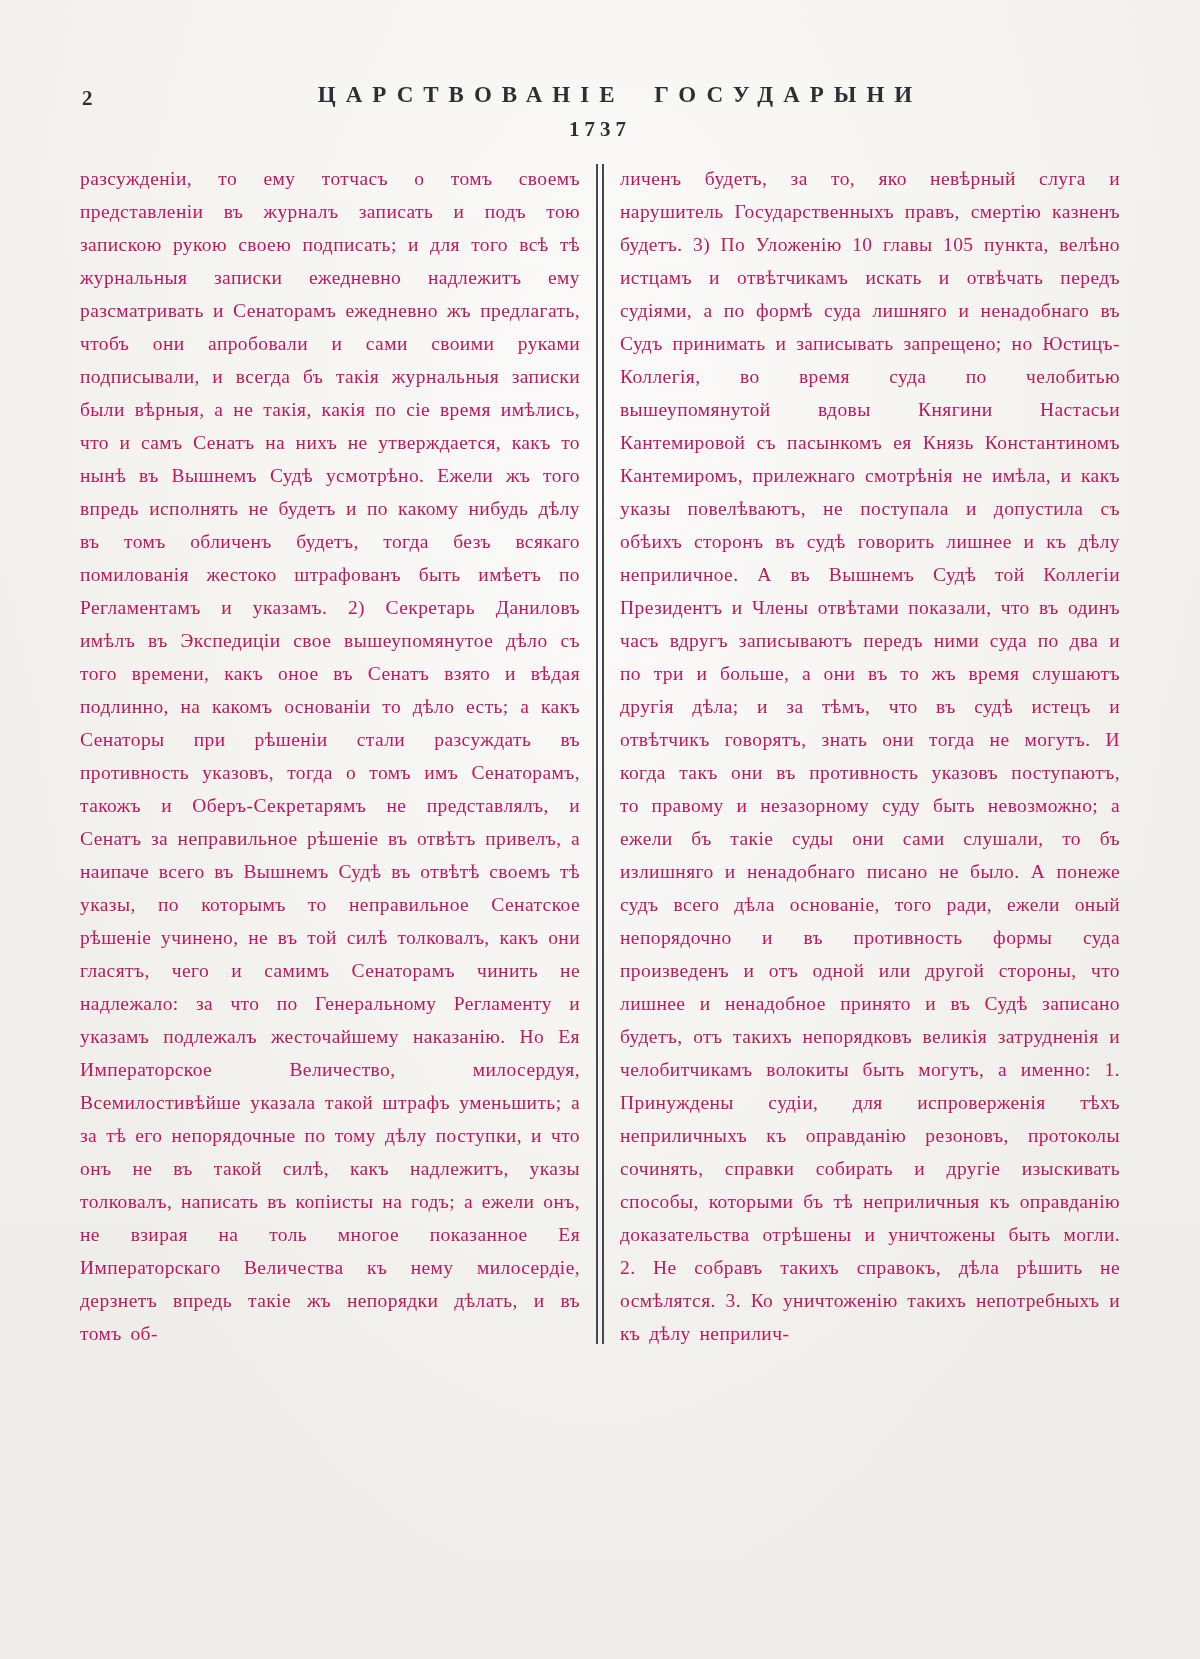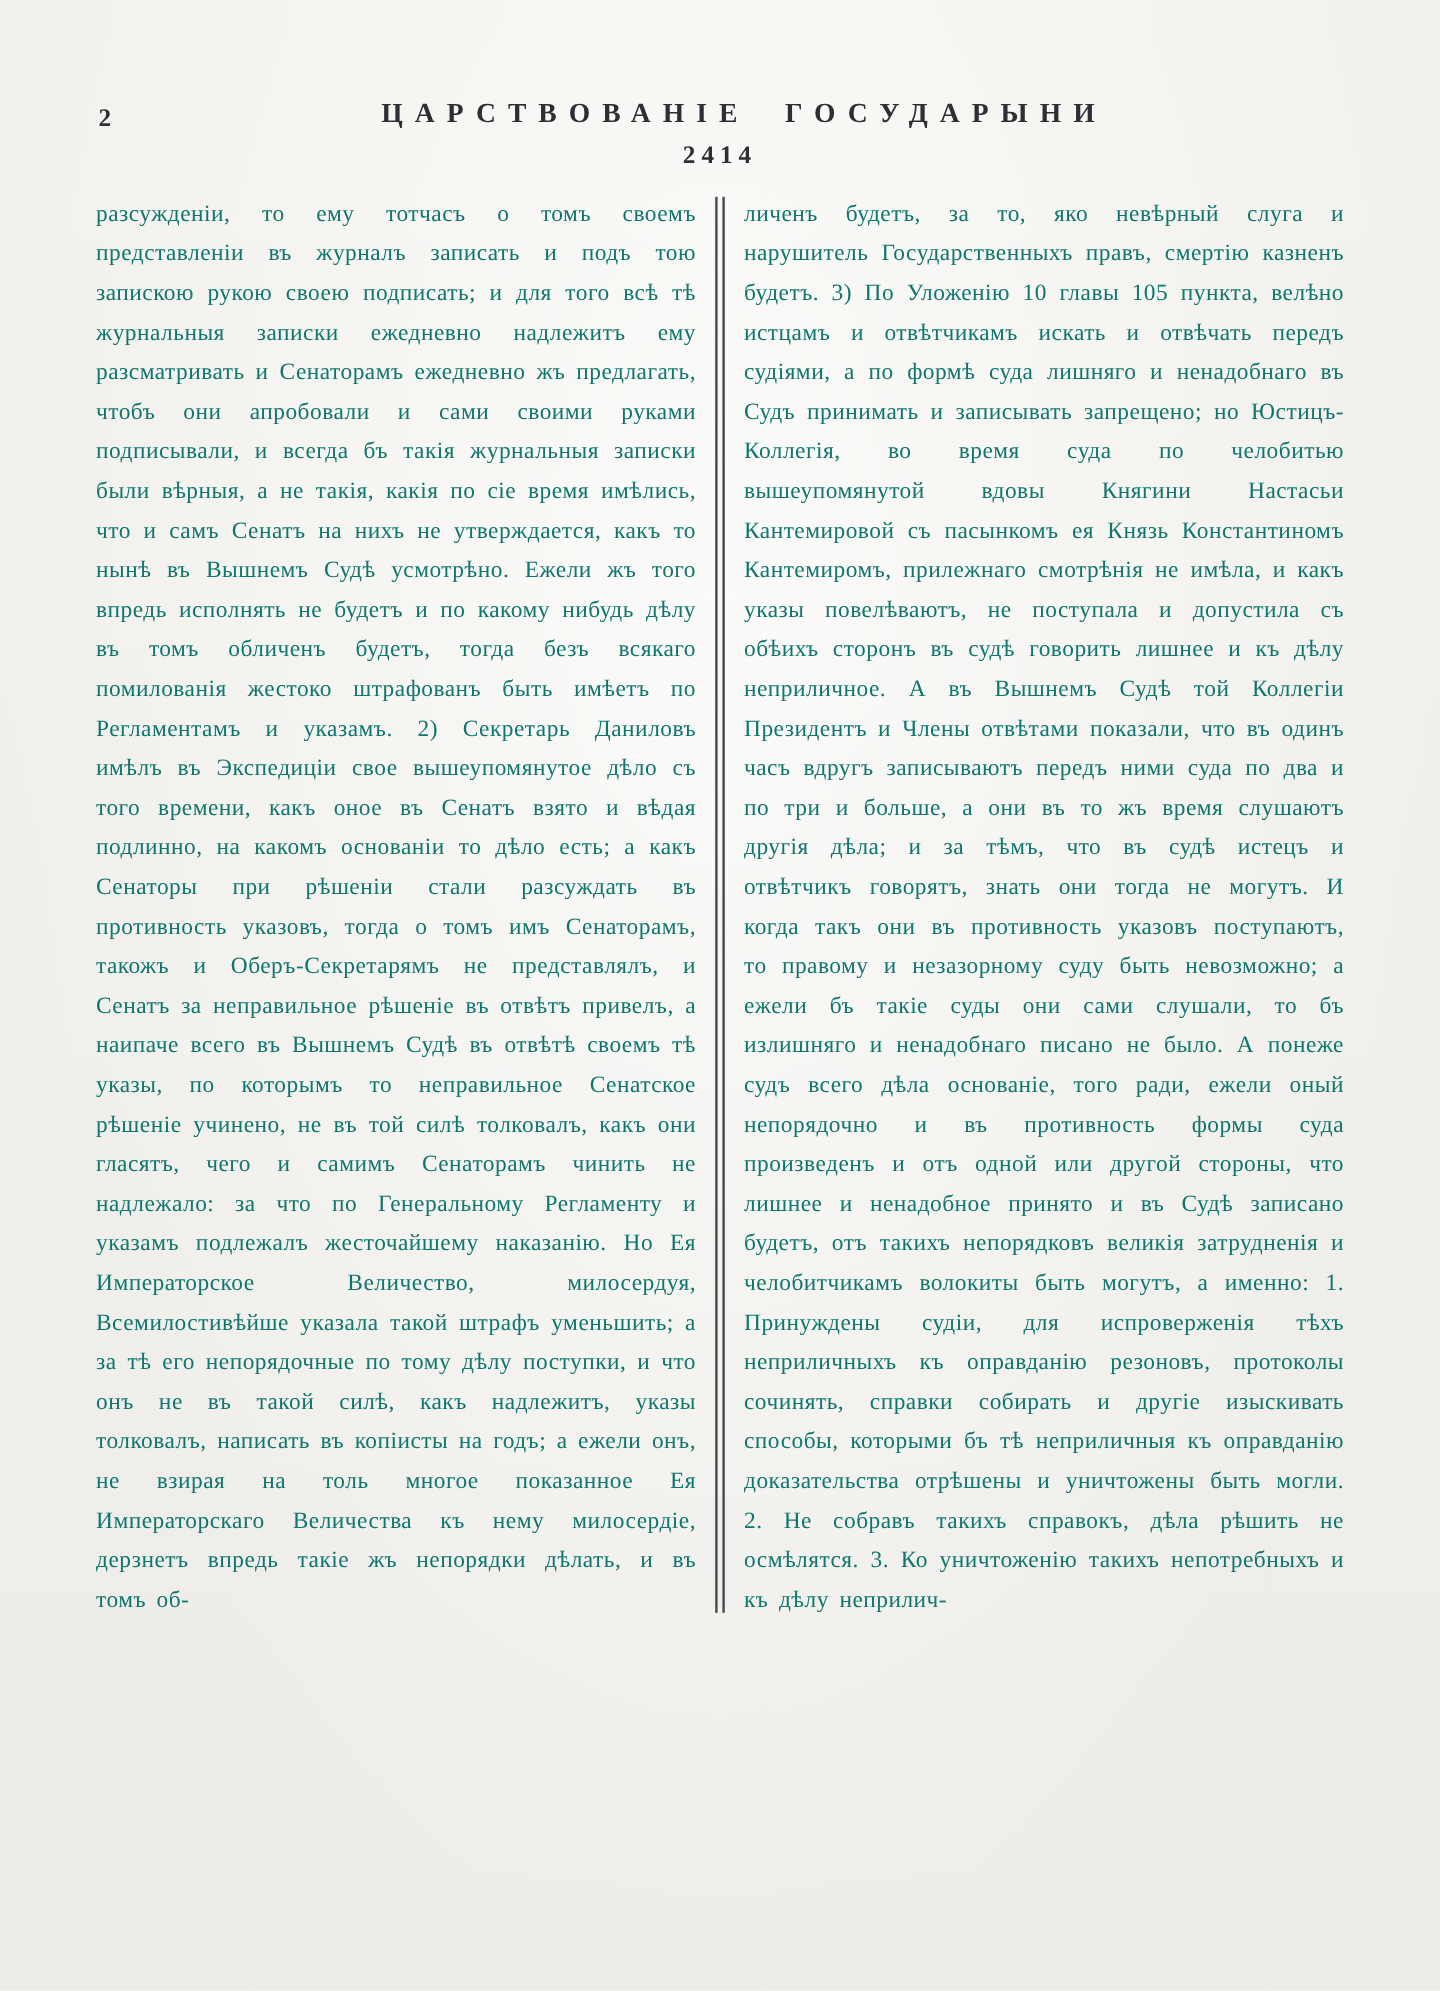"2414" div.year-heading { text: 2414 -> 1737 }
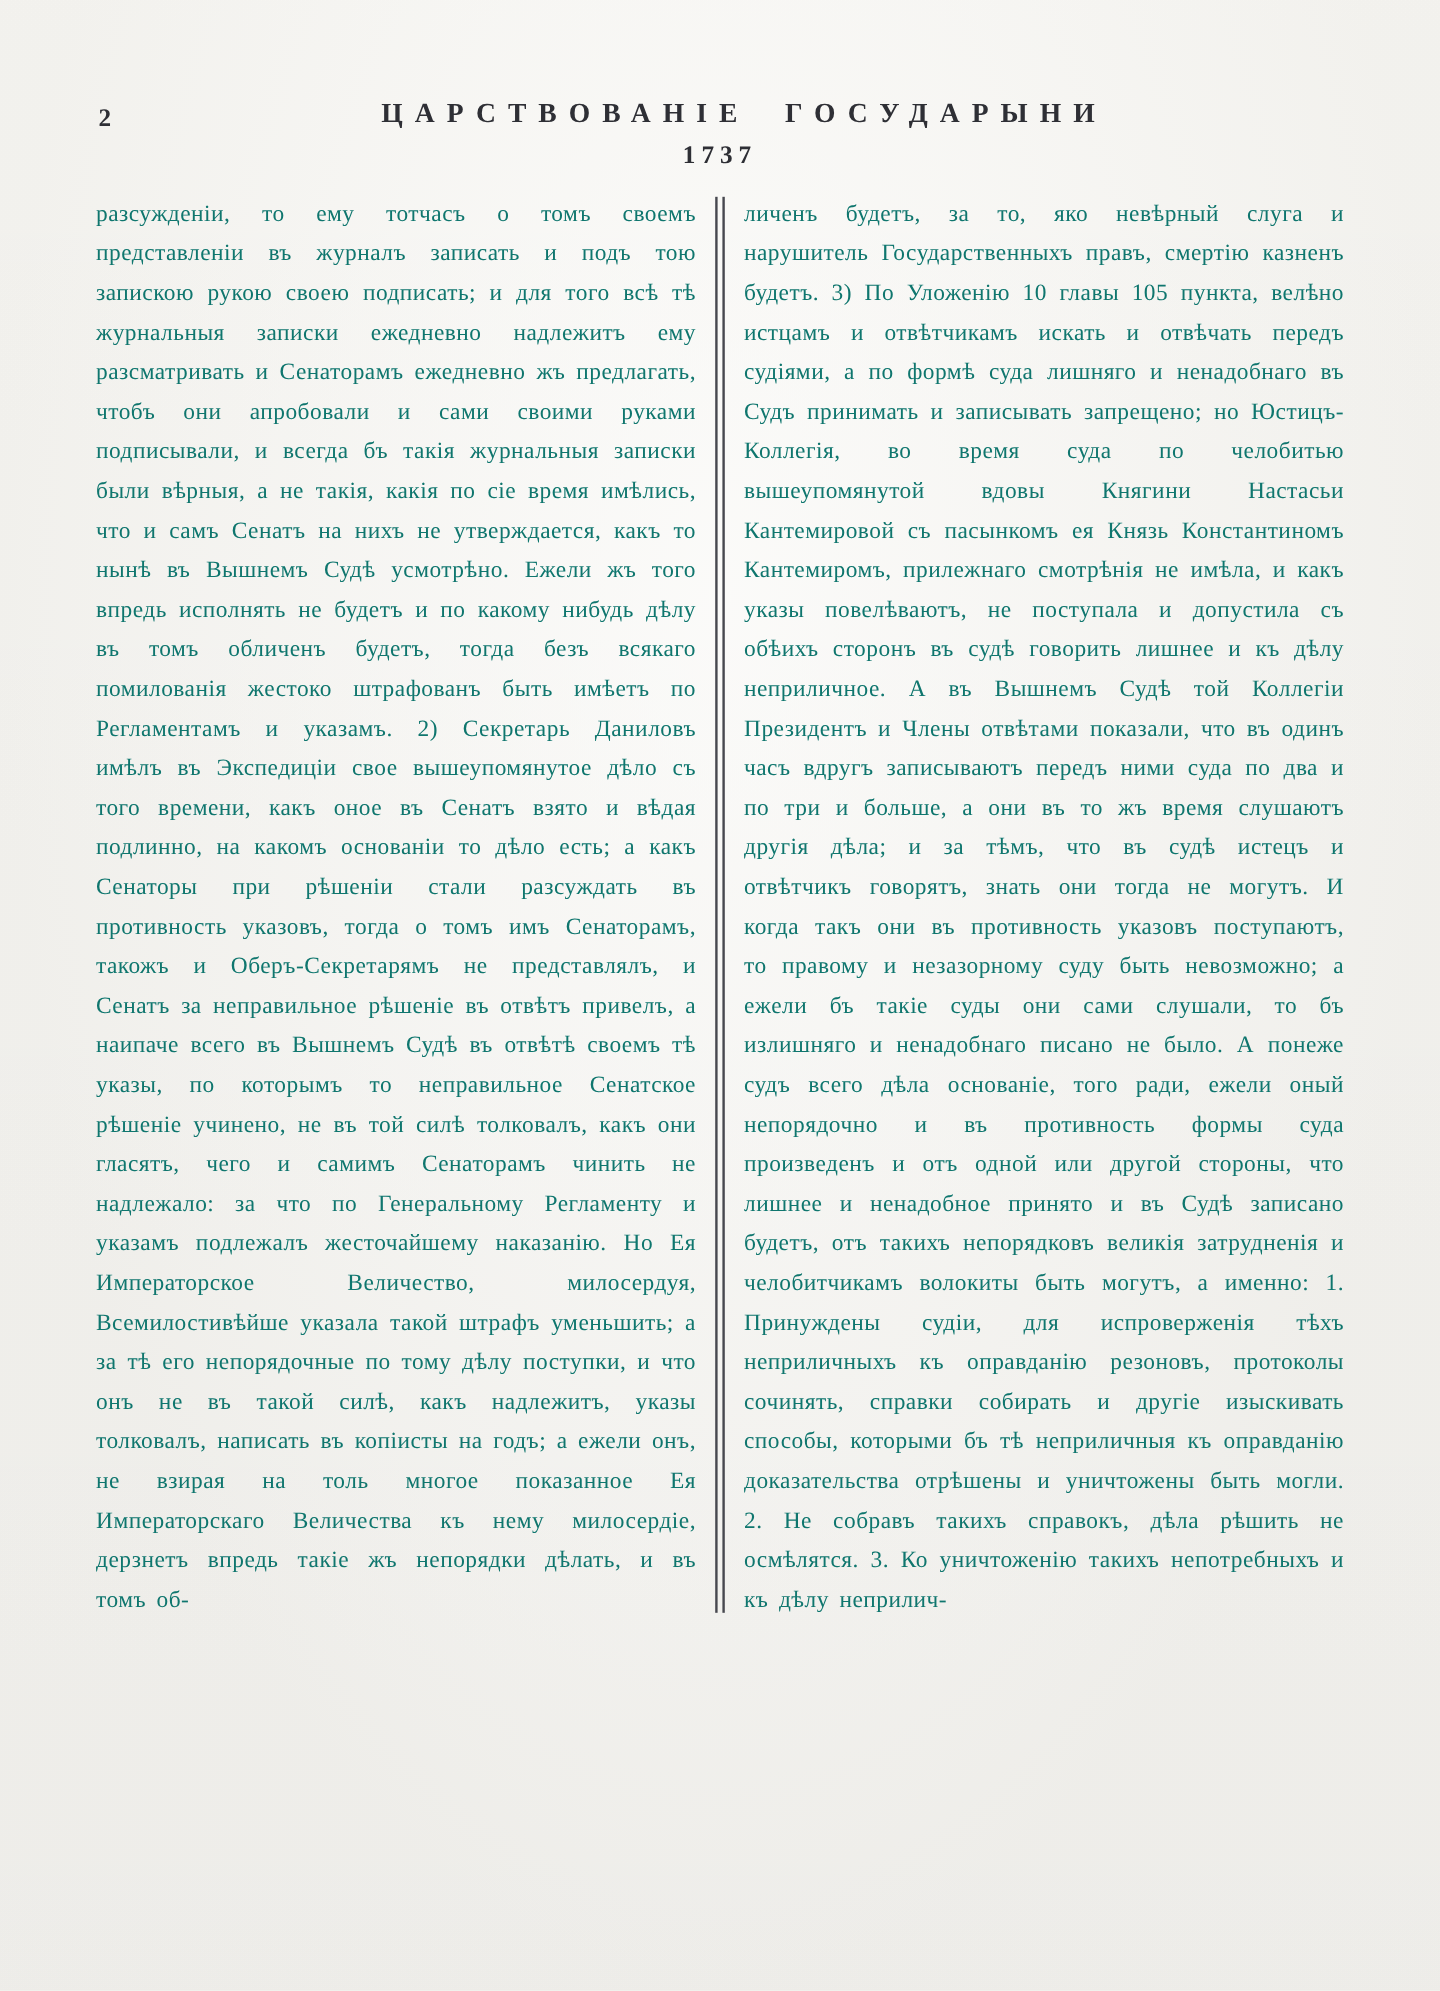"разсужденіи, то ему тотчасъ о" .col { color: #0f766e -> #be185d }
